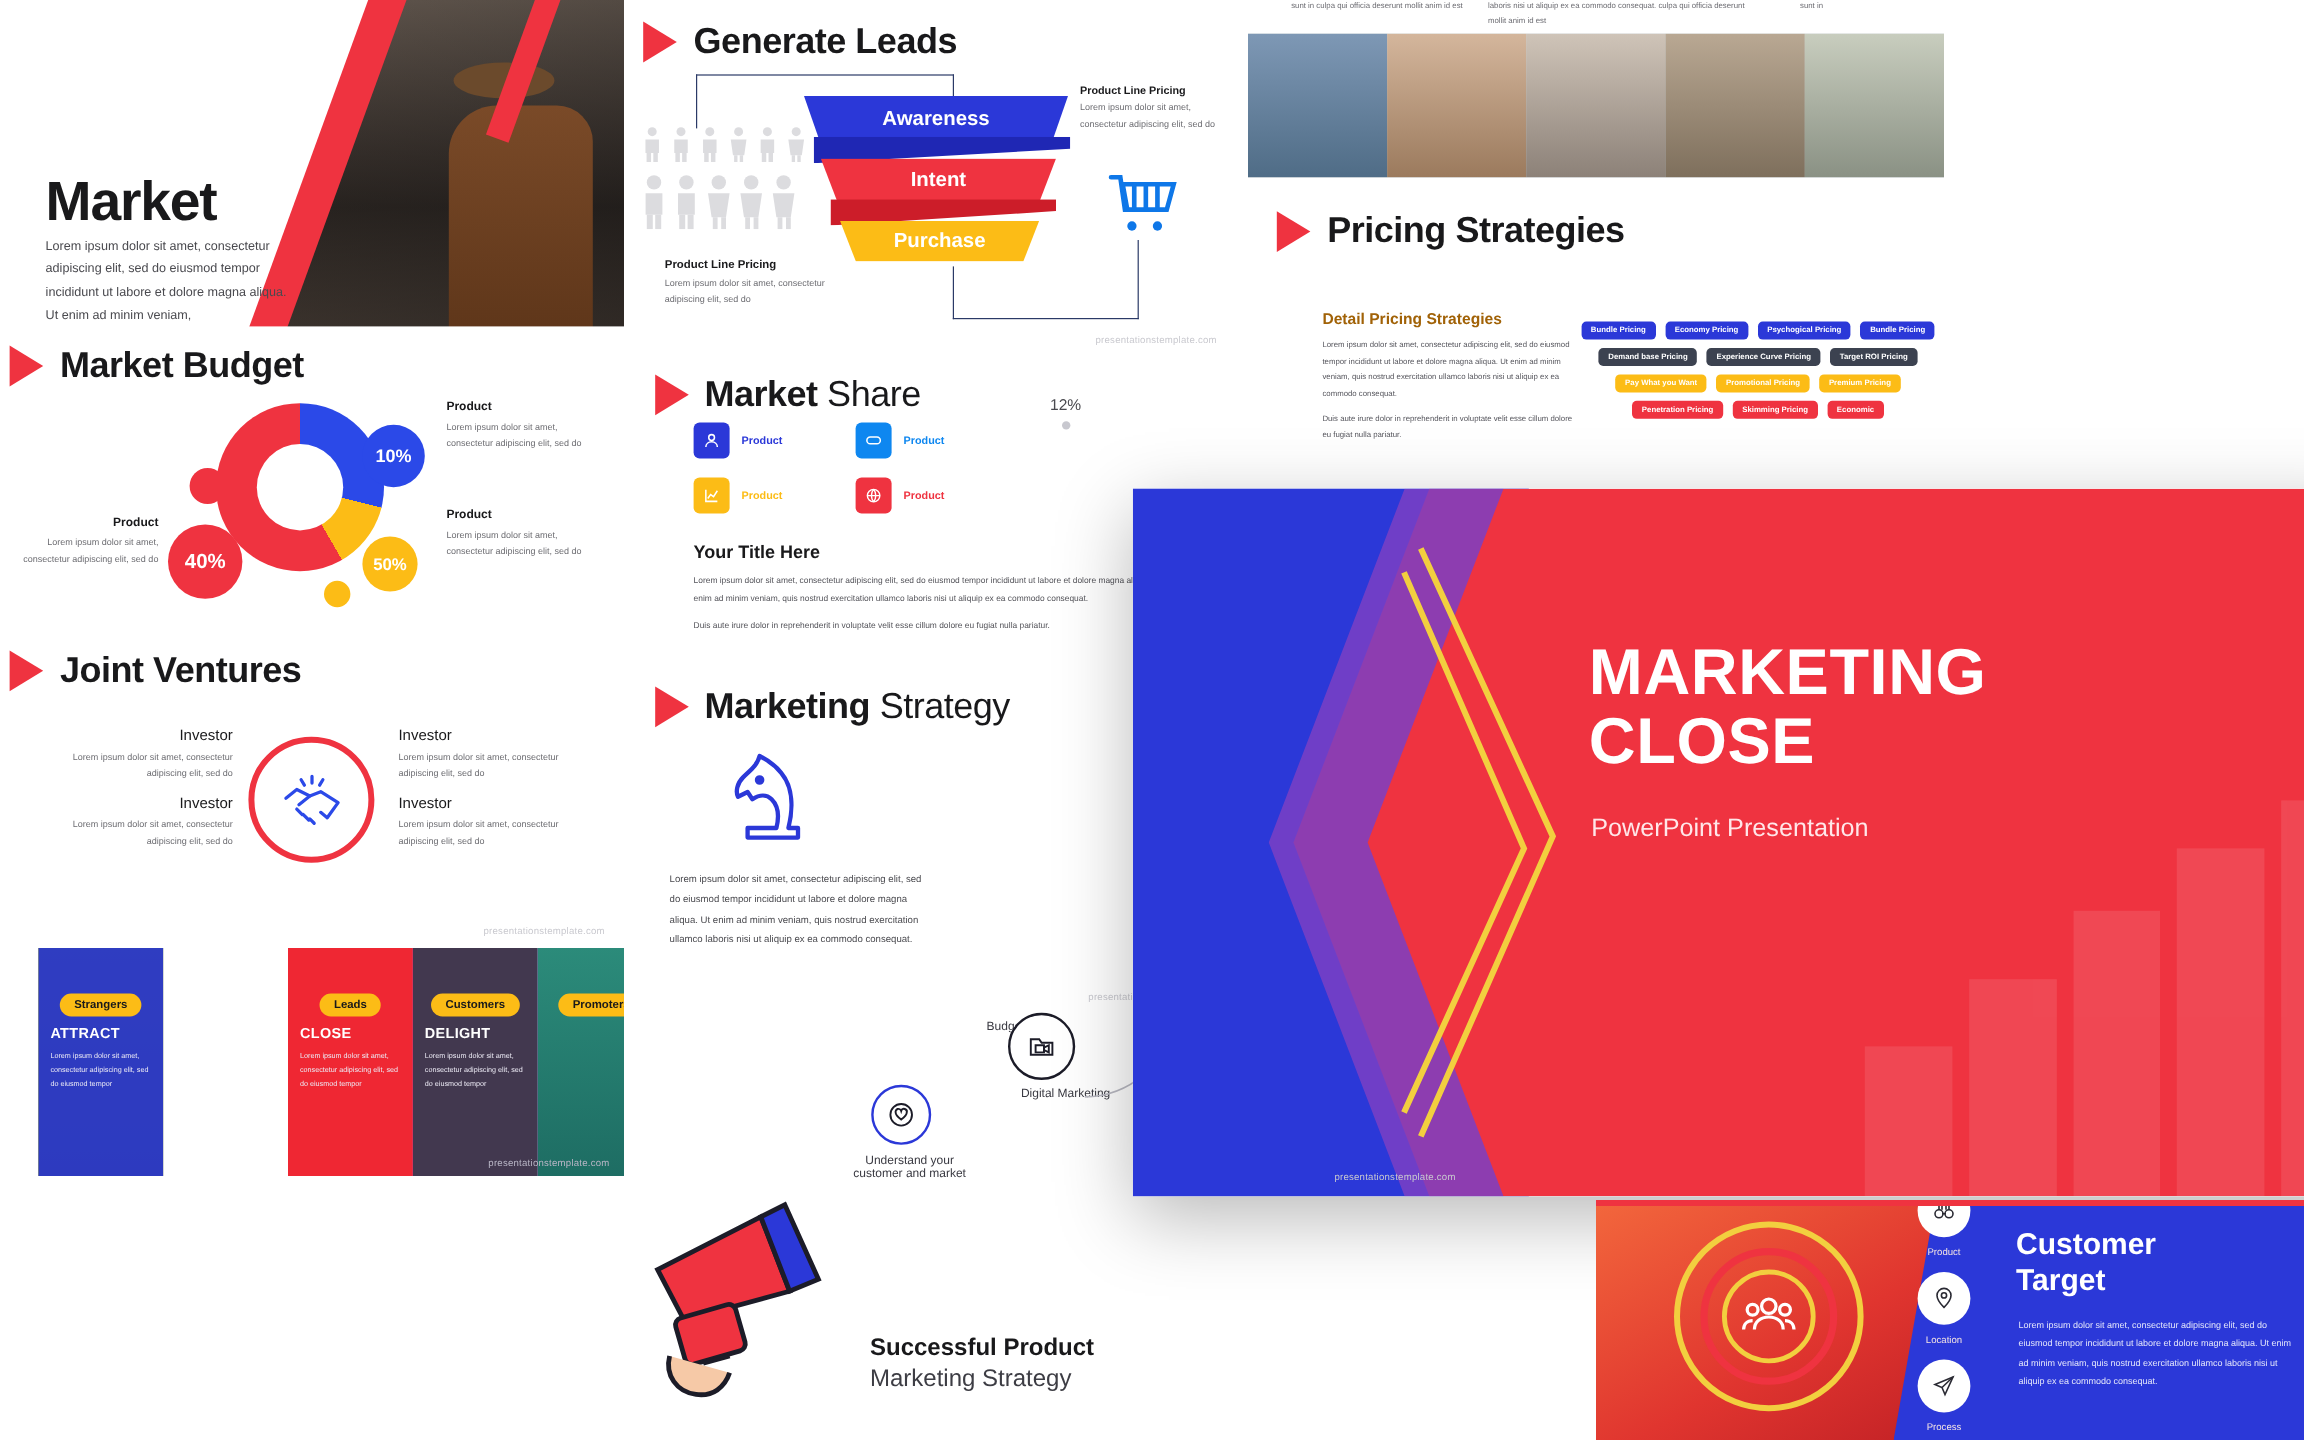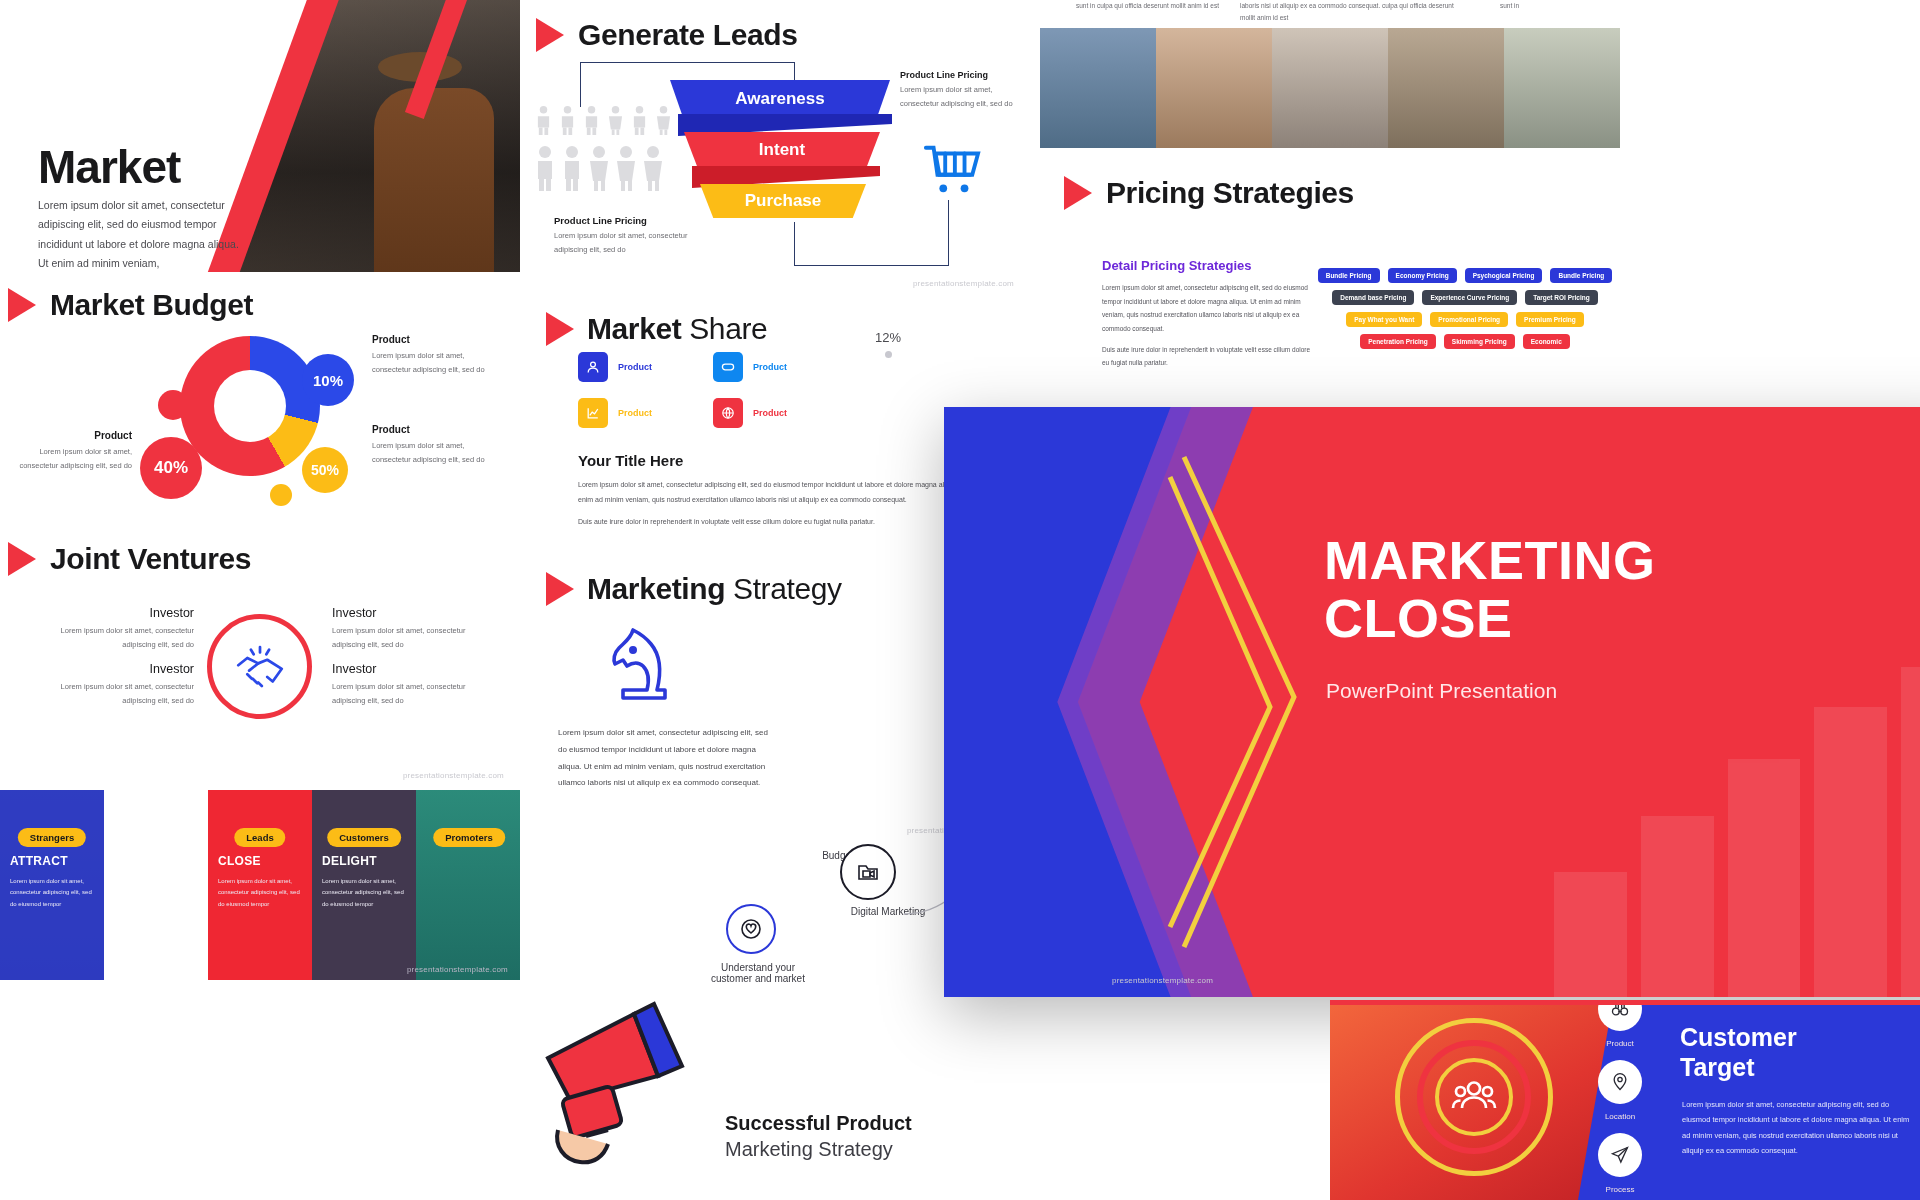"Detail Pricing Strategies" #s-pricing .dps h4 { color: #6d28d9 -> #a16207 }
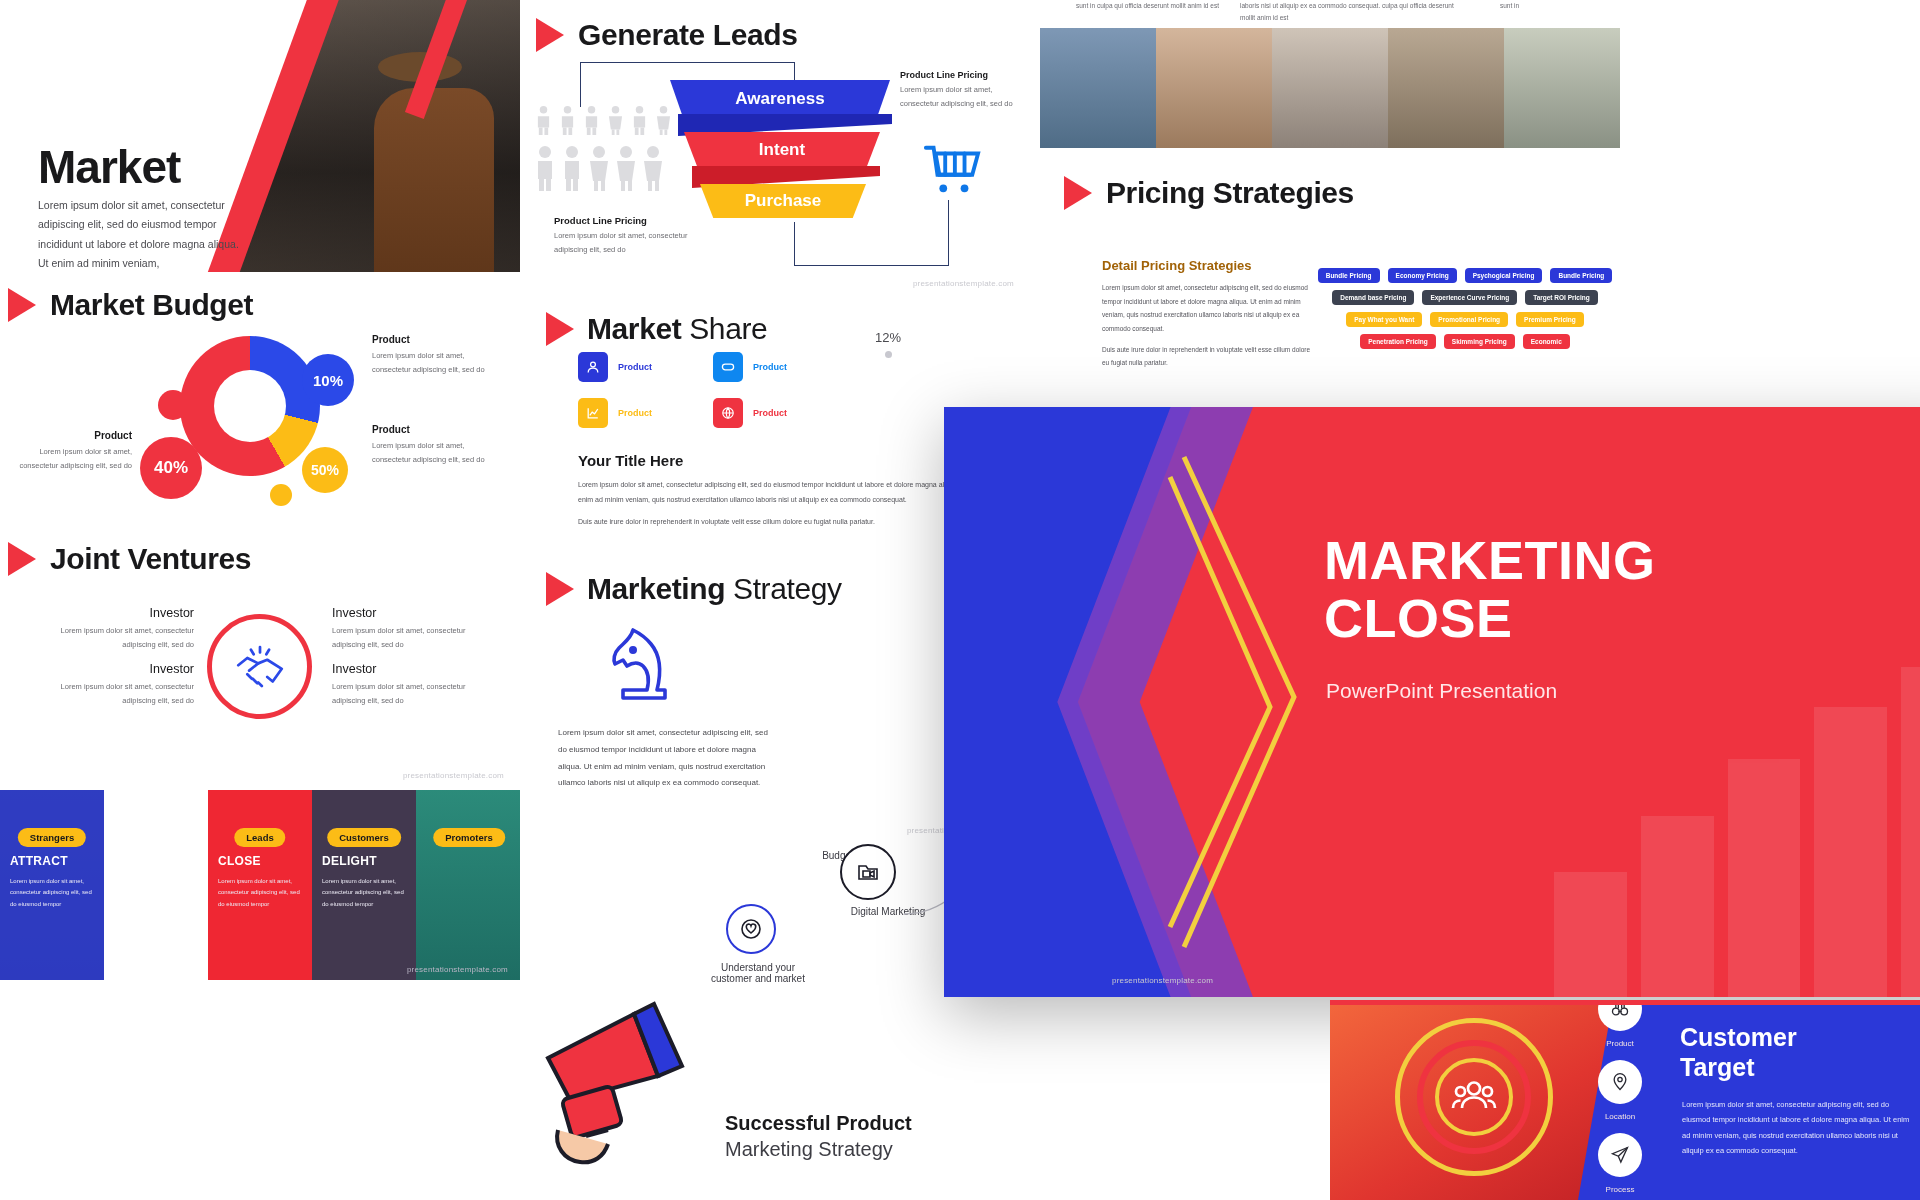"Strangers" .acol { margin-left: none -> 32px }
